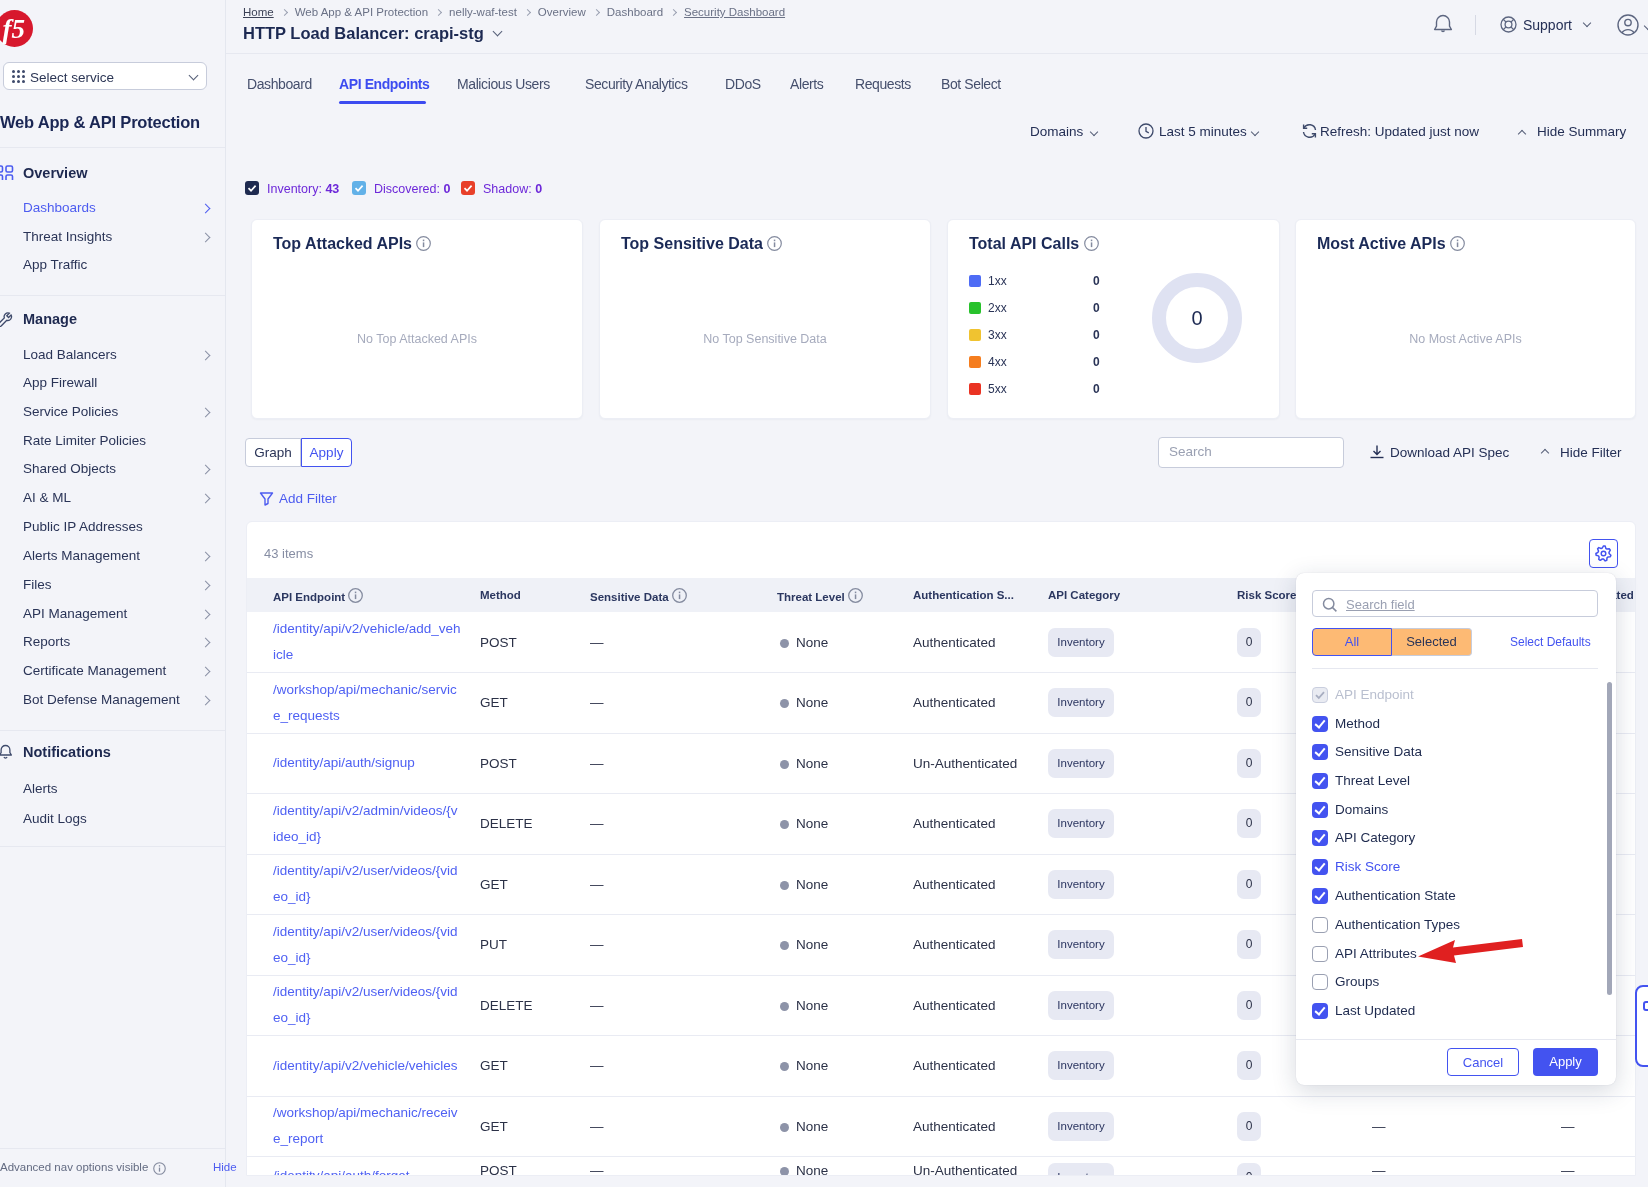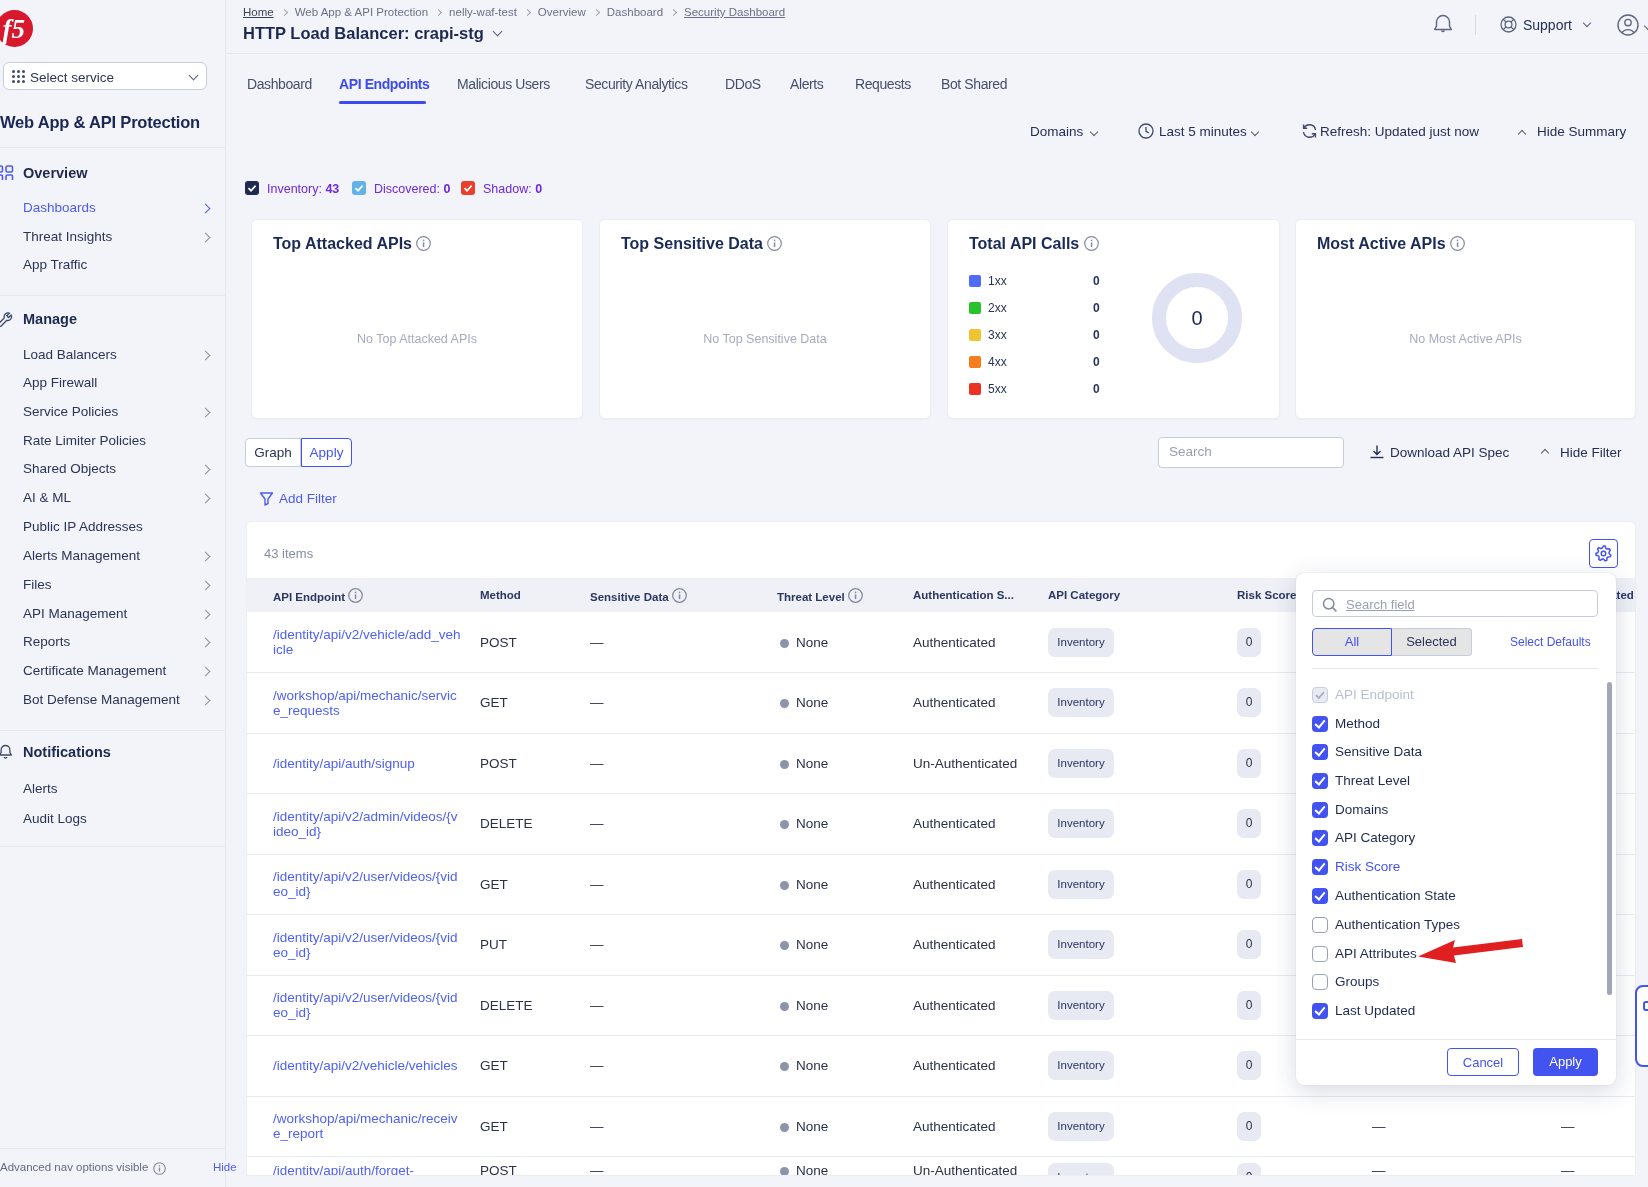"Bot Shared" div.tab { text: Shared -> Select }
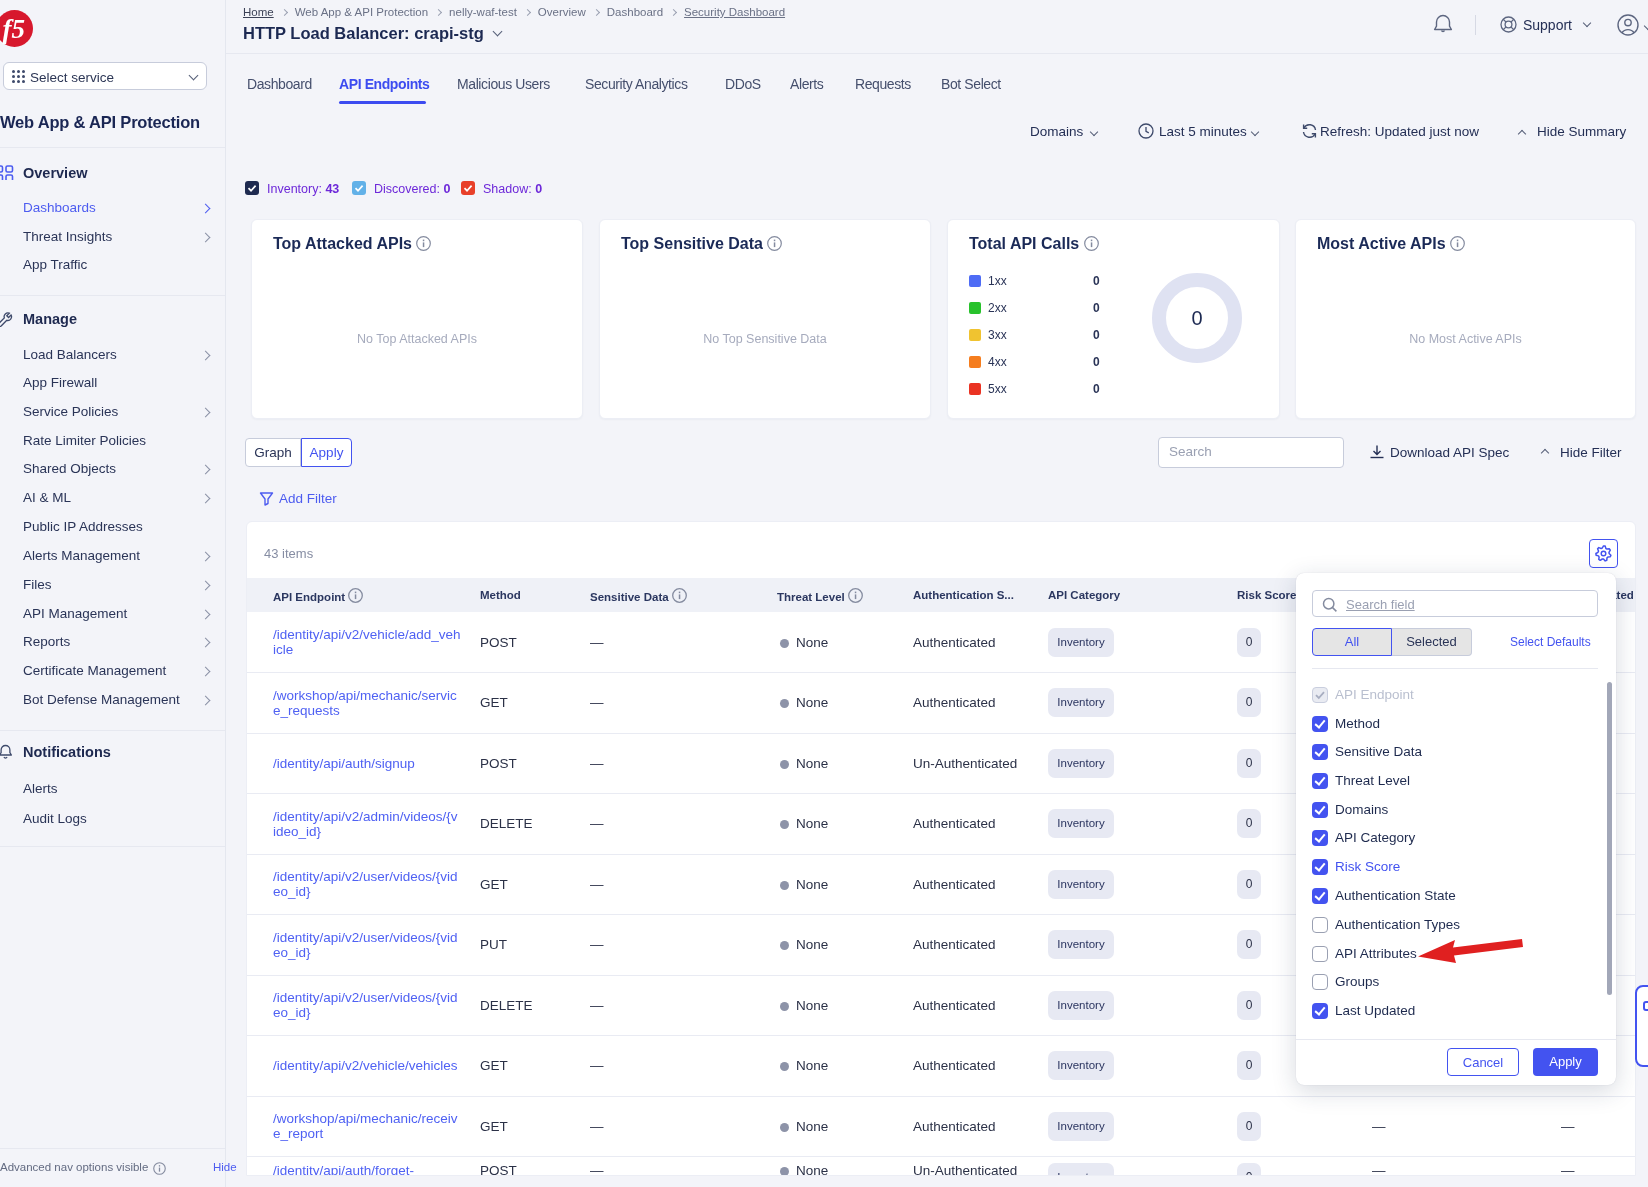"/identity/api/v2/vehicle/add_veh" .epl { line-height: 15px -> 26px }
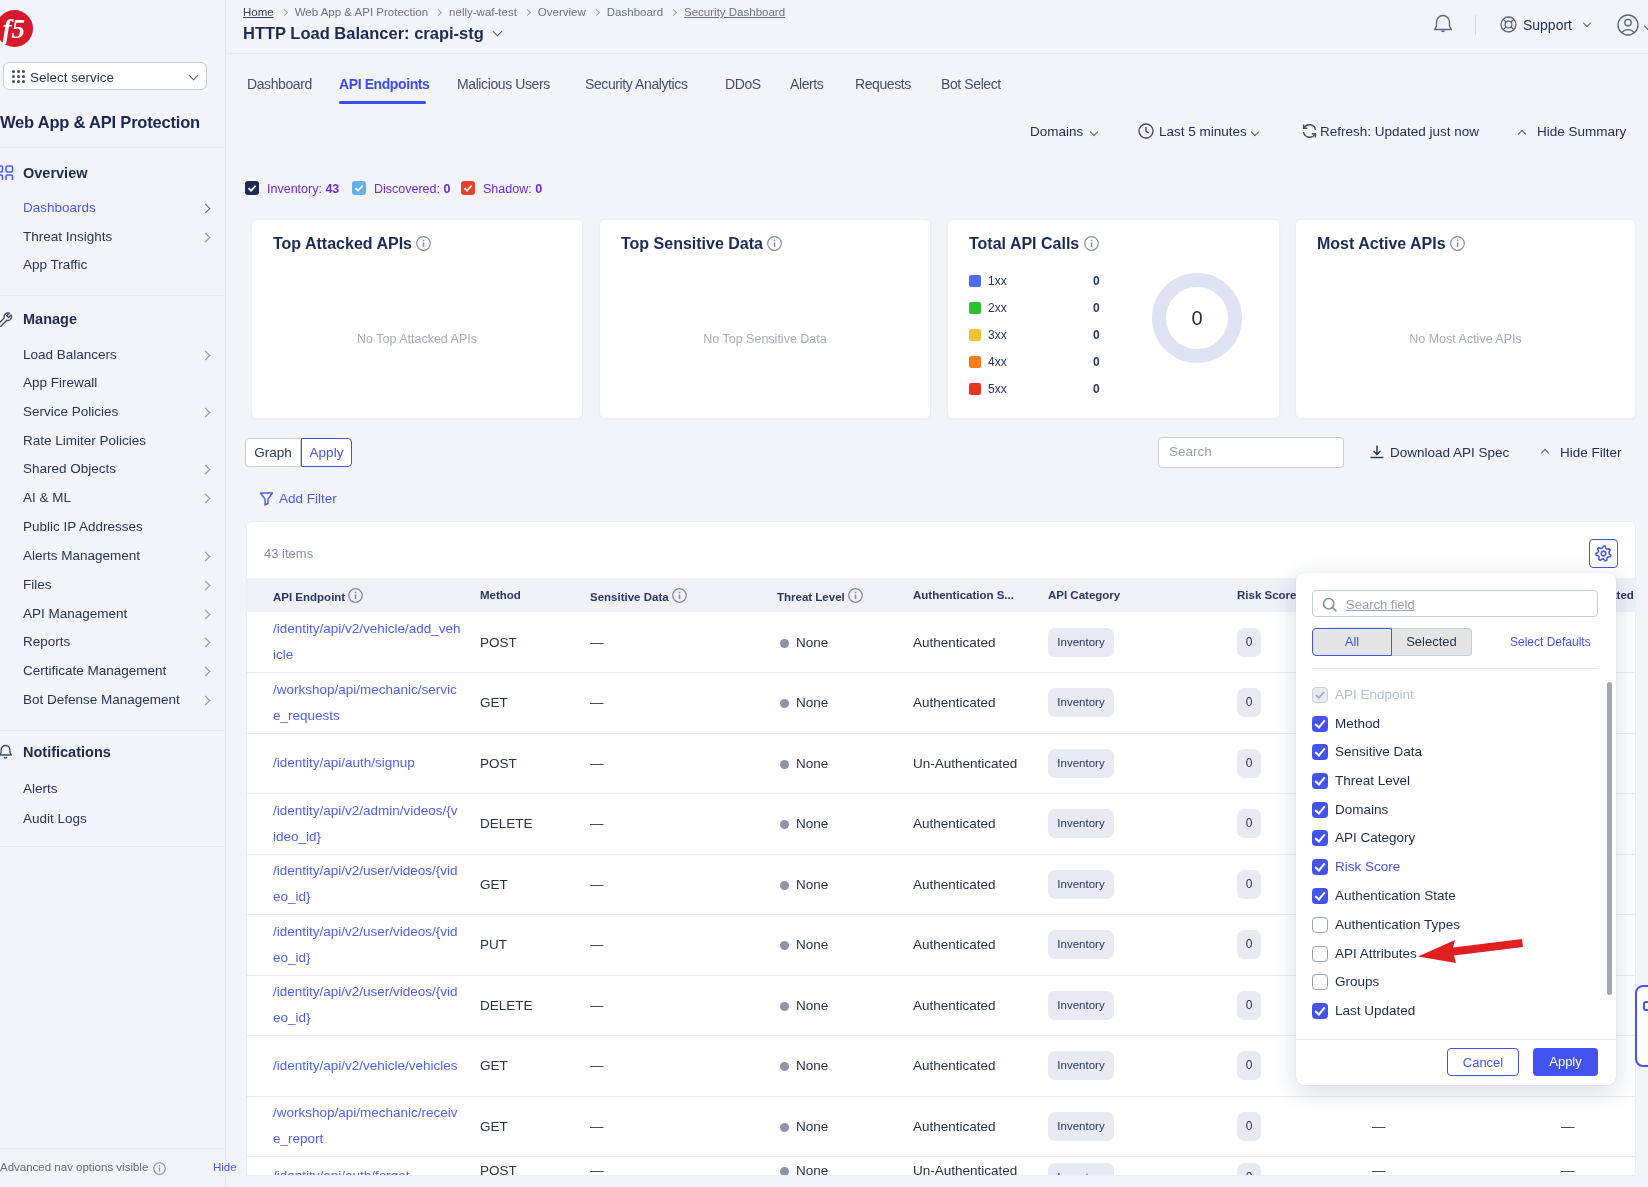"All" .ptab { background: #e5e5e5 -> #fdba74 }
